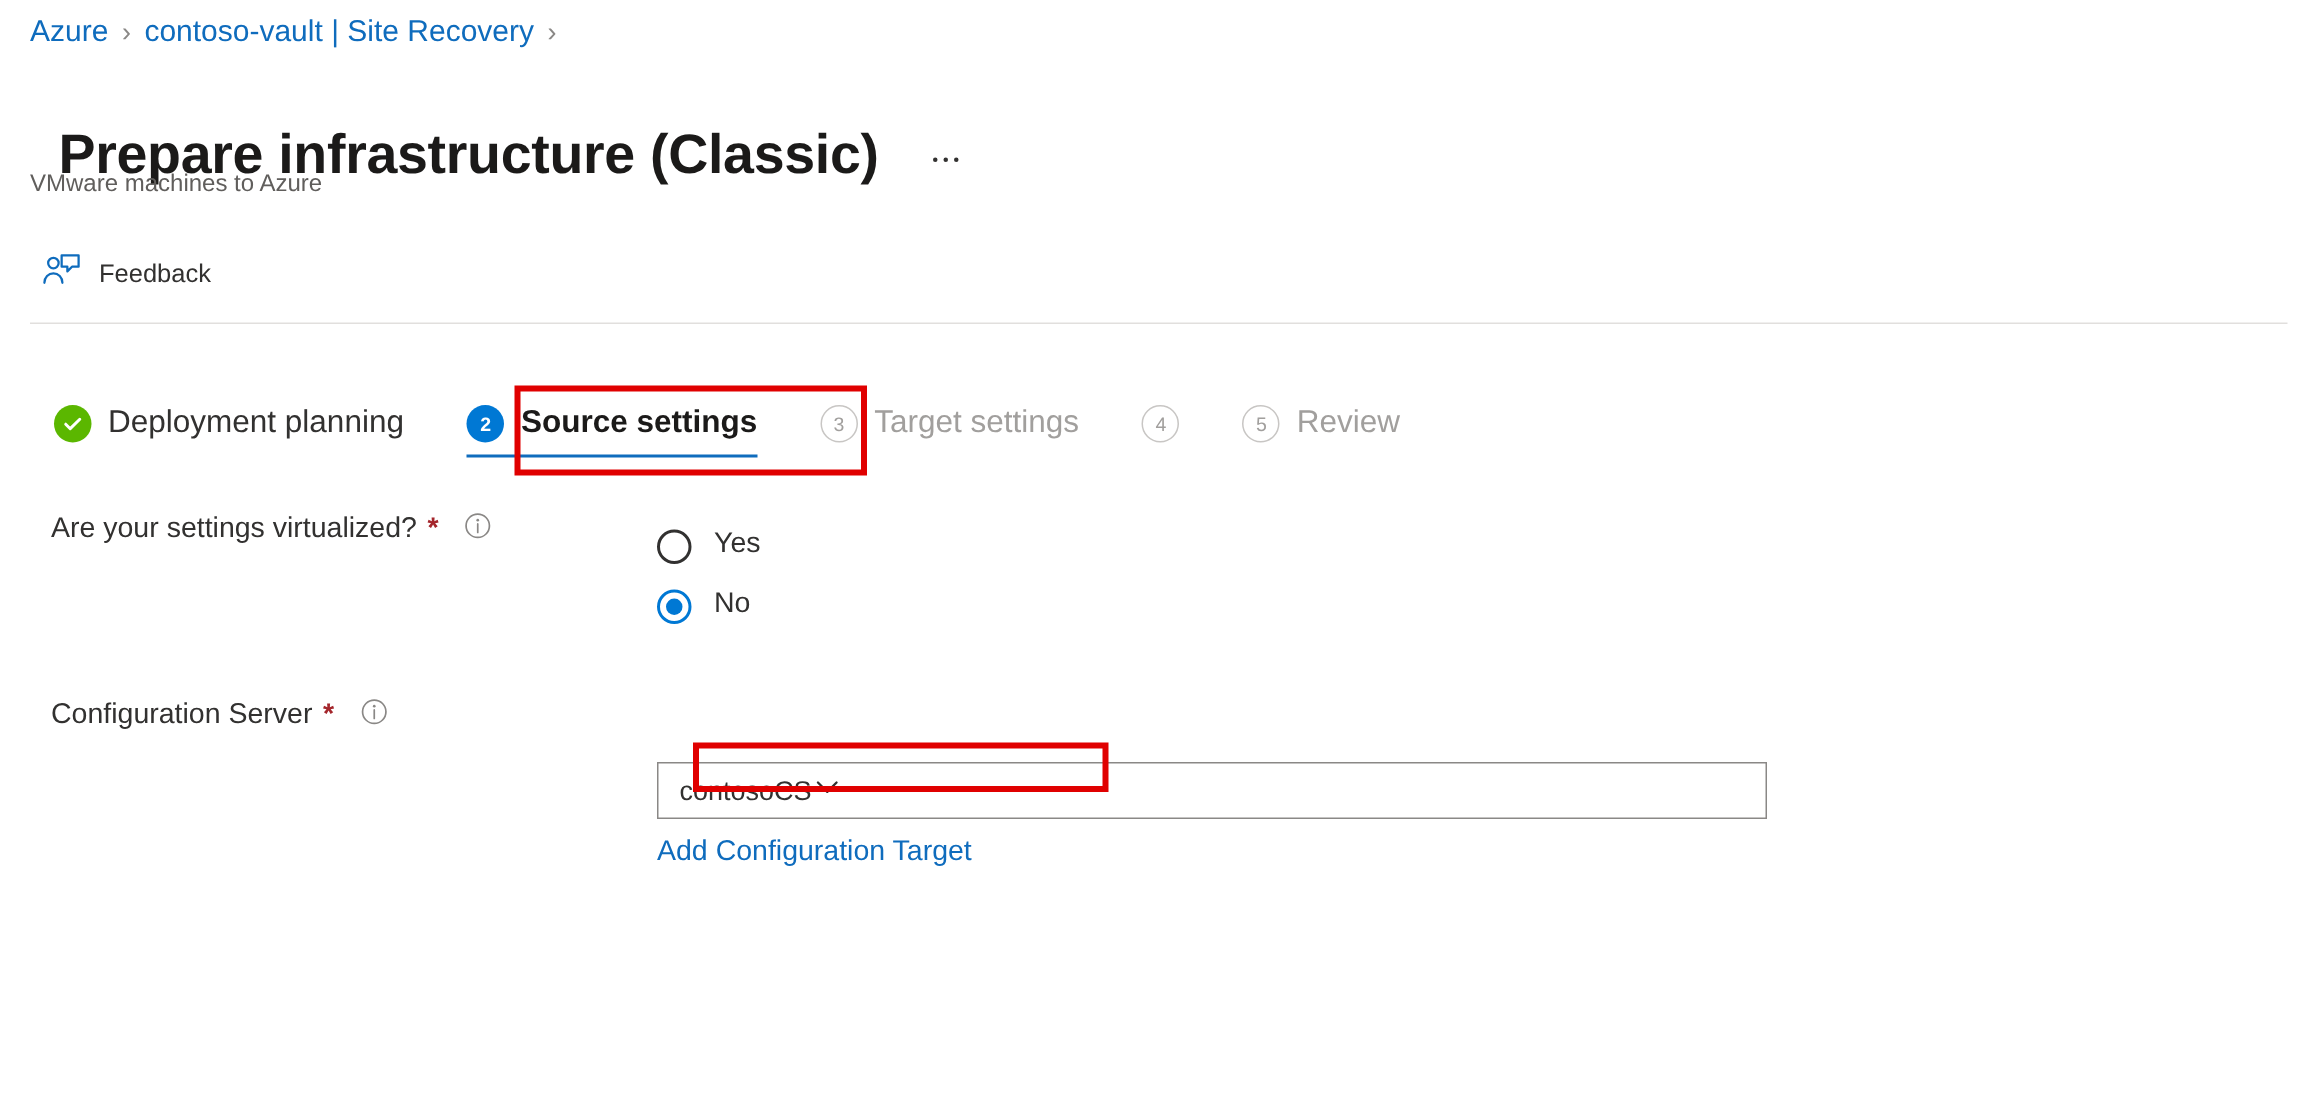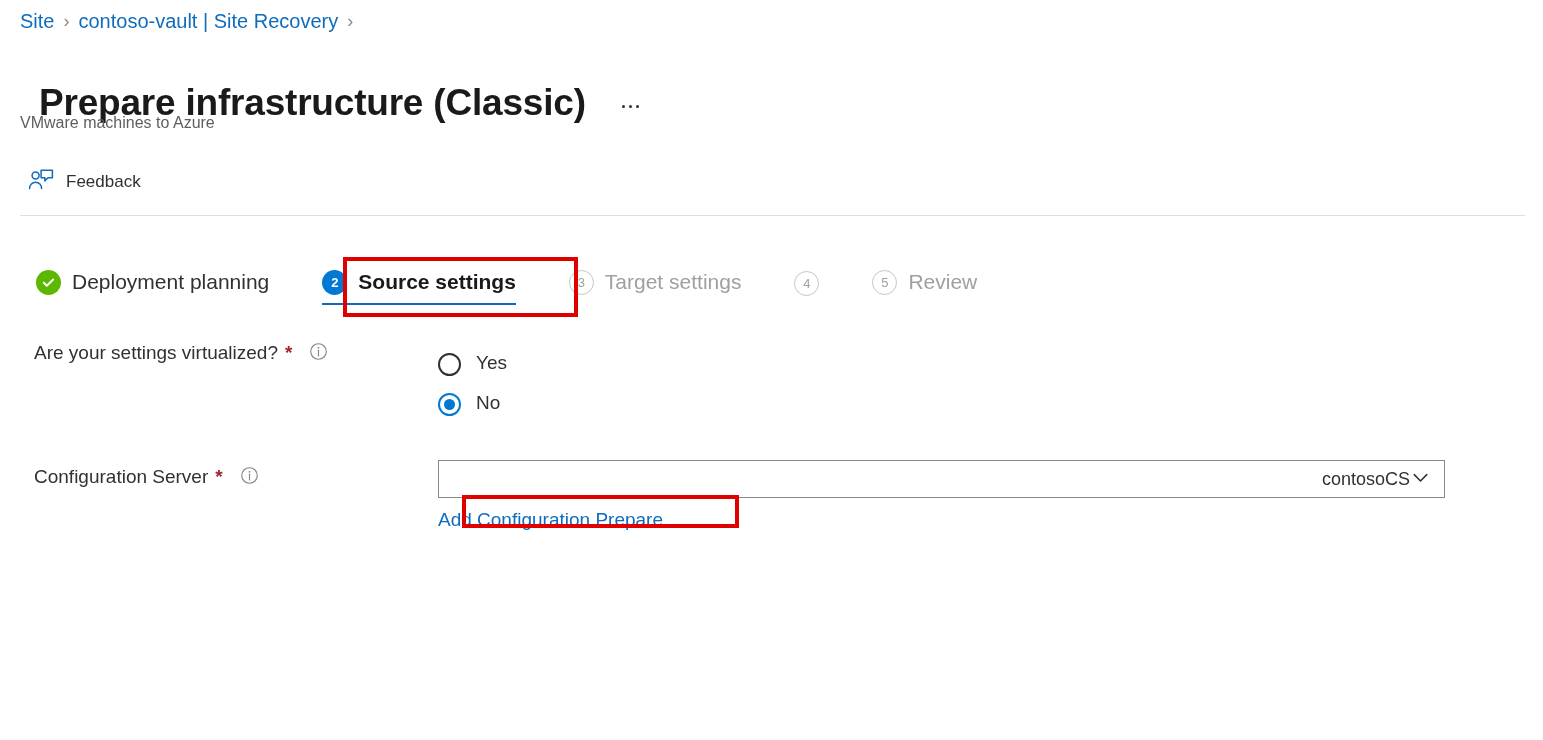"Site" span.bc-link { text: Site -> Azure }
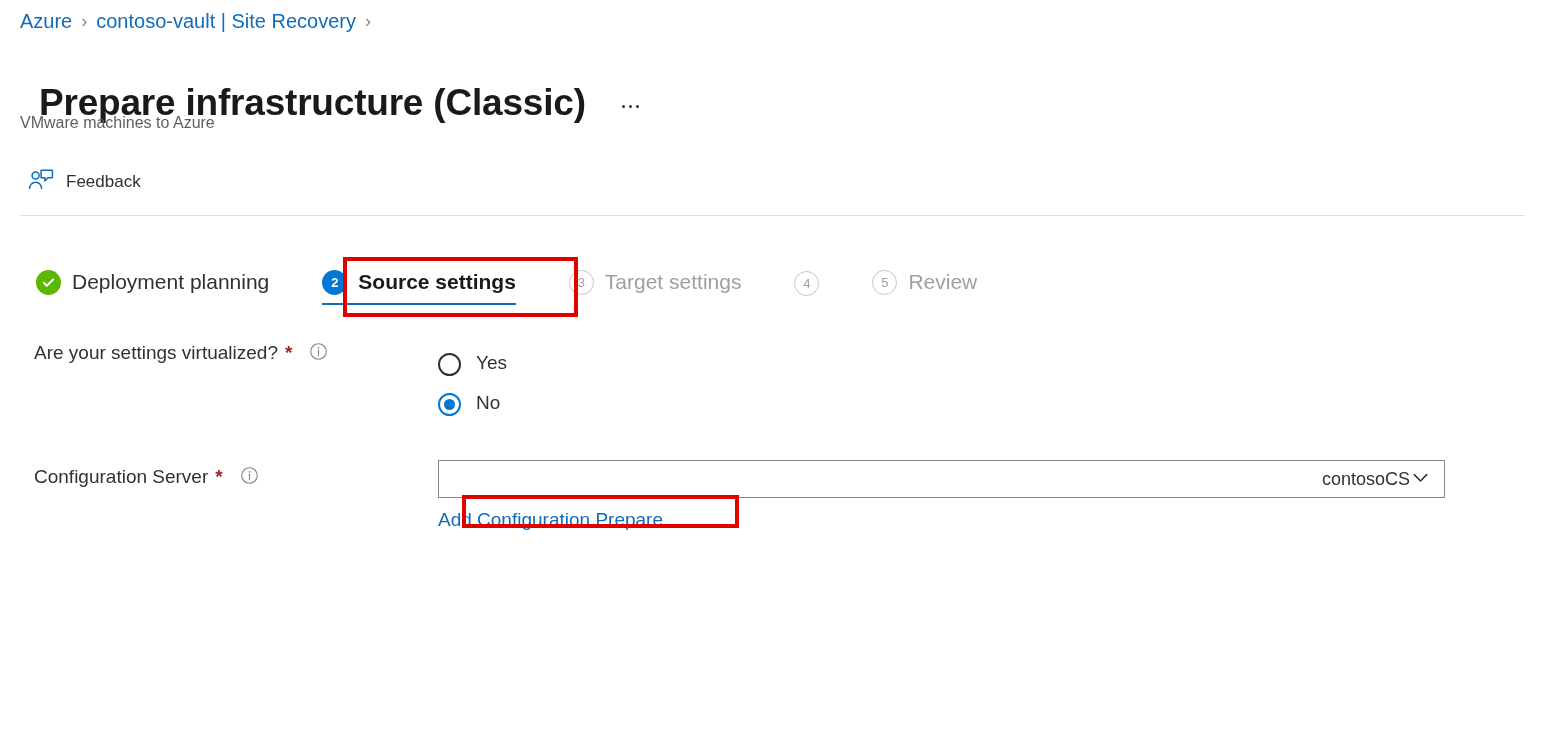"Deployment planning" .steps { align-items: flex-end -> center; gap: 11px -> none }
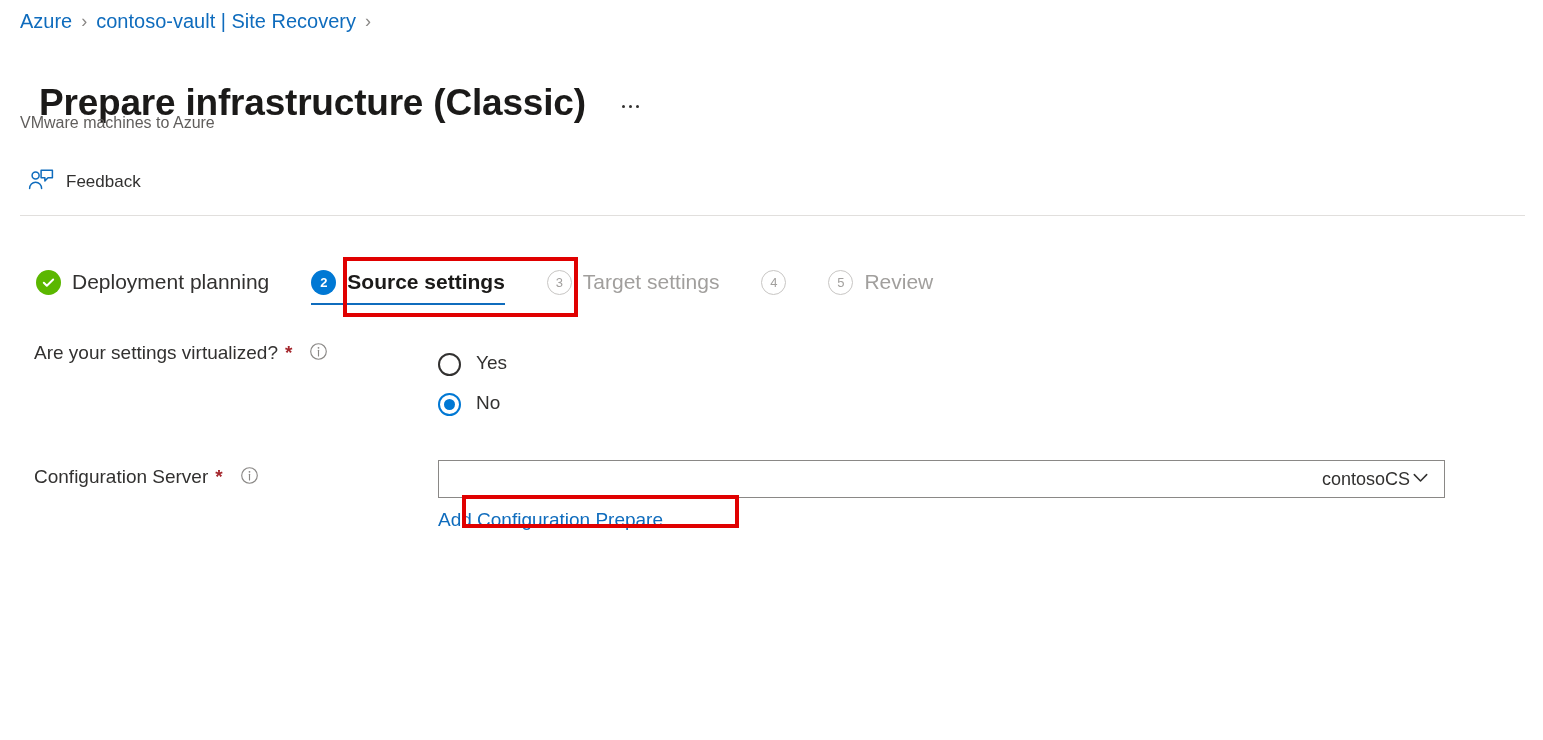"contosoCS" .dropdown { justify-content: flex-end -> flex-start; margin-top: none -> 48px; width: 1007px -> 740px }
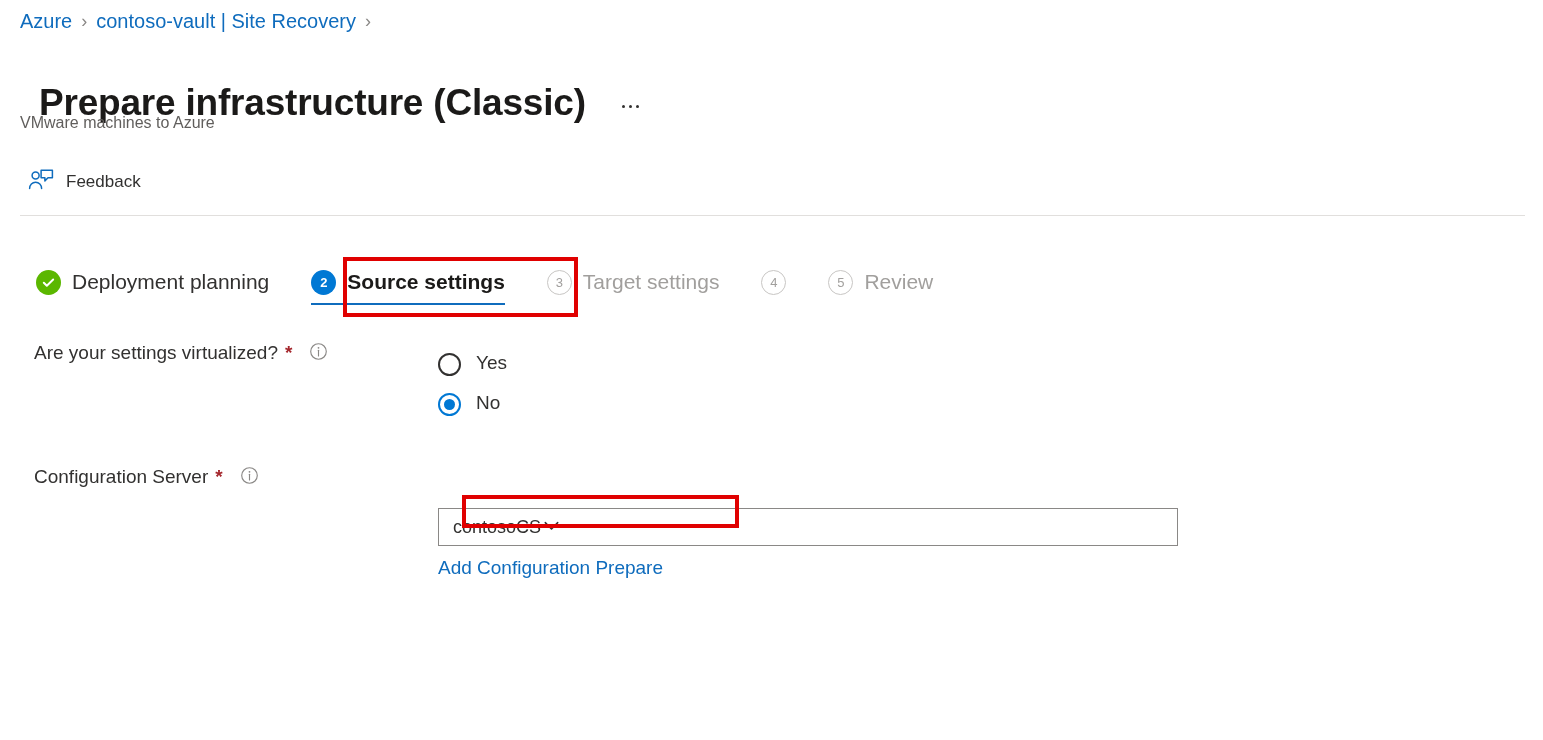"Add Configuration Prepare" a.add-link { text: Prepare -> Target }
